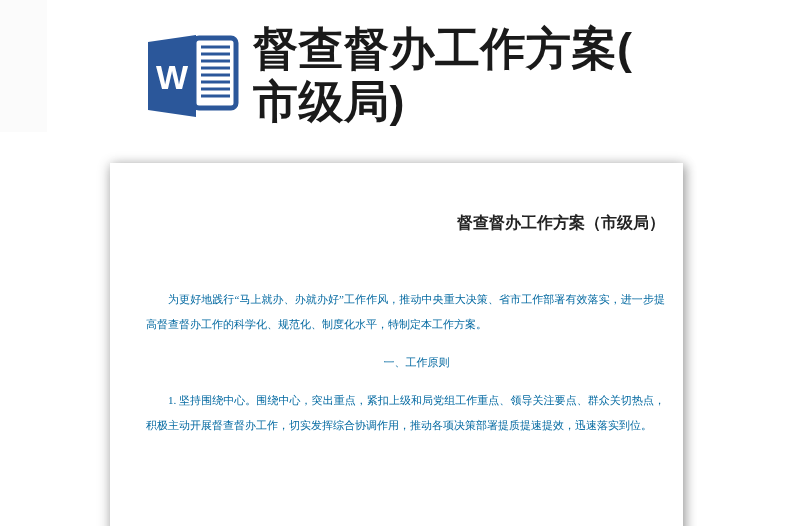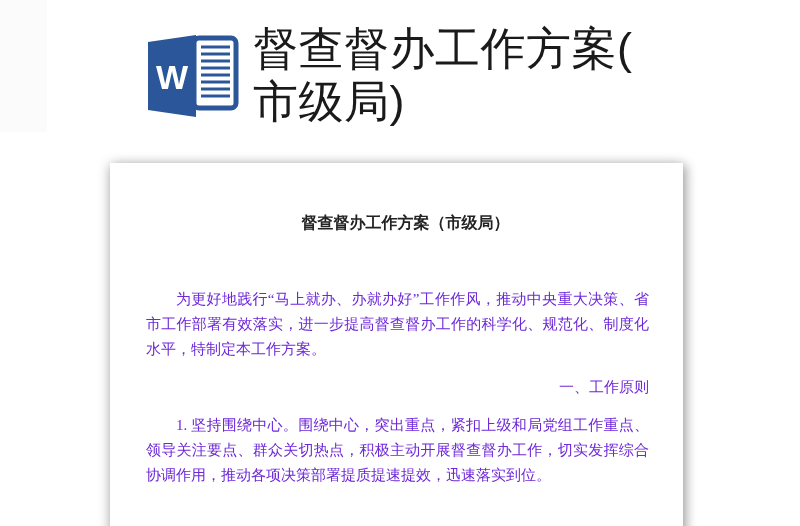"督查督办工作方案(" .header-title { font-weight: 400 -> 700 }
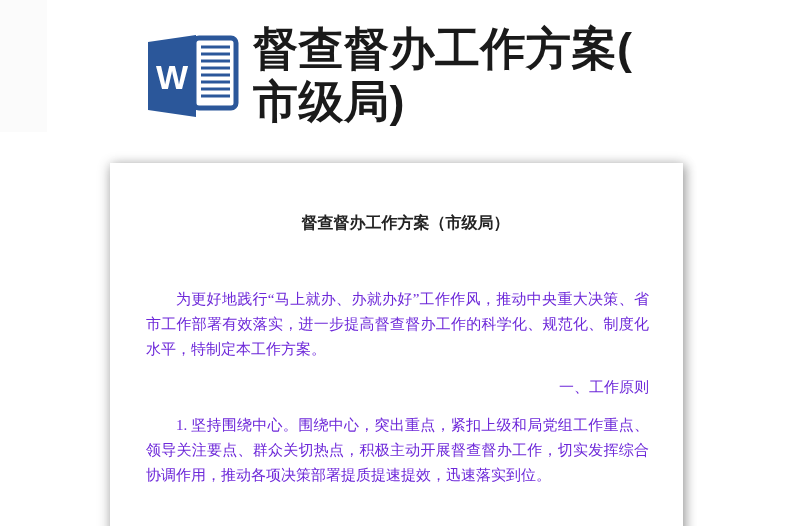"督查督办工作方案（市级局）" .doc-title { text-align: center -> right }
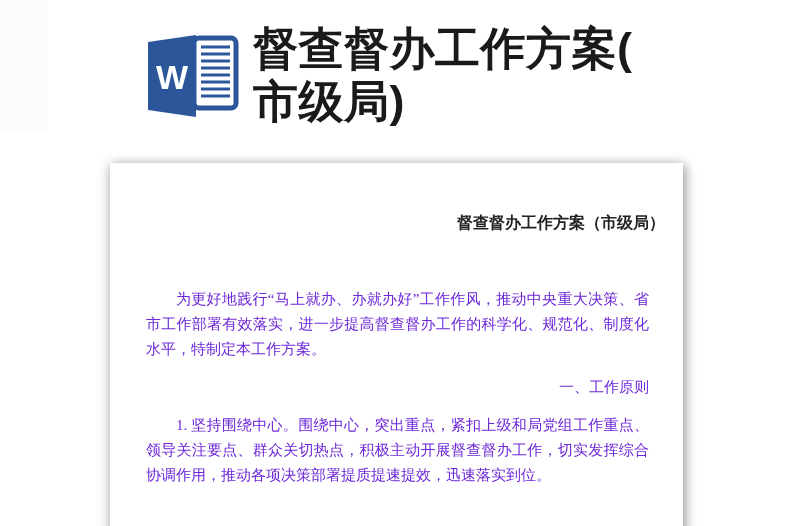"为更好地践行“马上就办、办就办好”工作作风，推动中央重大决策、省市工作部署有效落" .doc-para { color: #6d28d9 -> #0369a1; font-size: 15px -> 11px; margin: 0 16px 13px 0 -> 0 0 13px 0 }
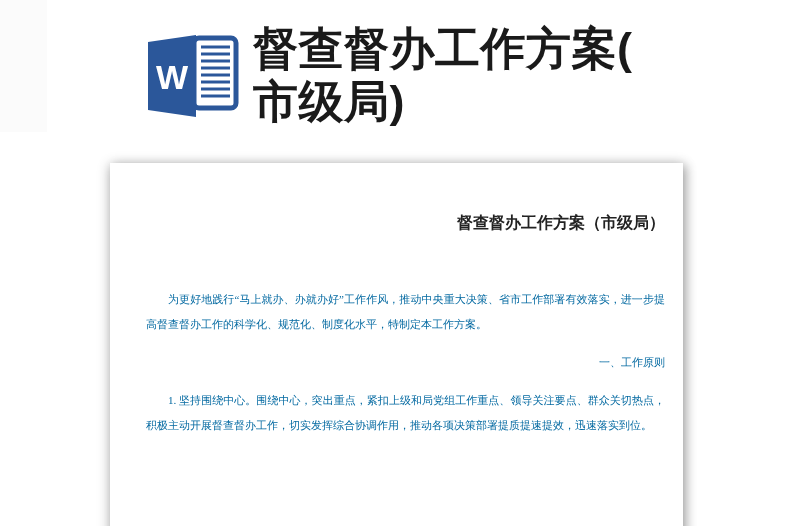"一、工作原则" .doc-heading { text-align: right -> center }
